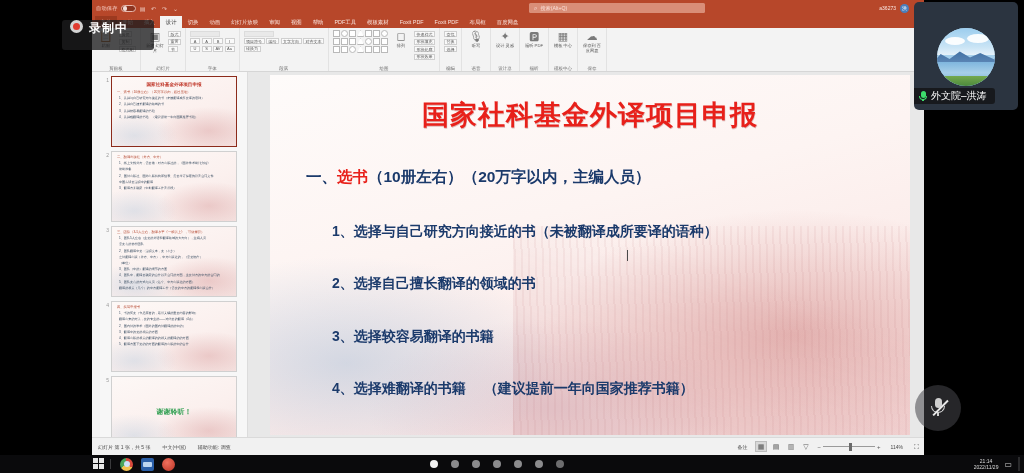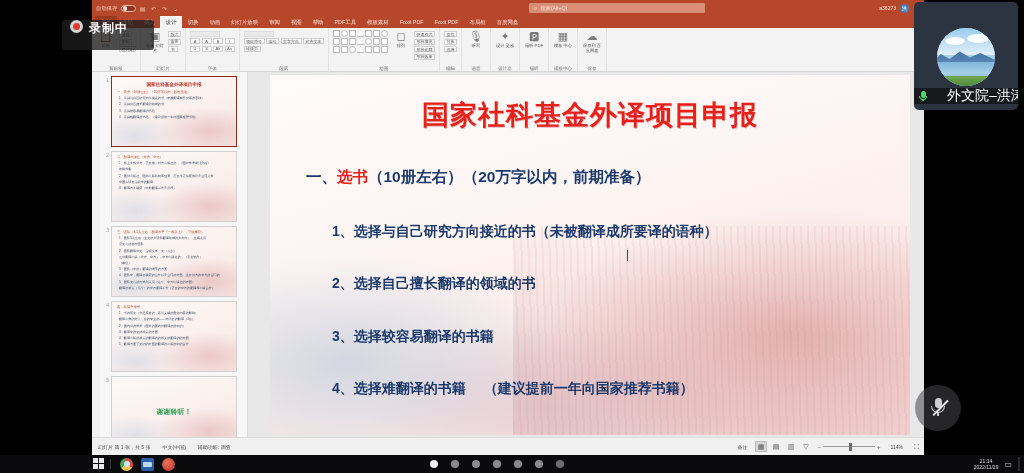"外文院–洪涛" .tile-label { font-size: 14px -> 10px; margin-left: 16px -> none }
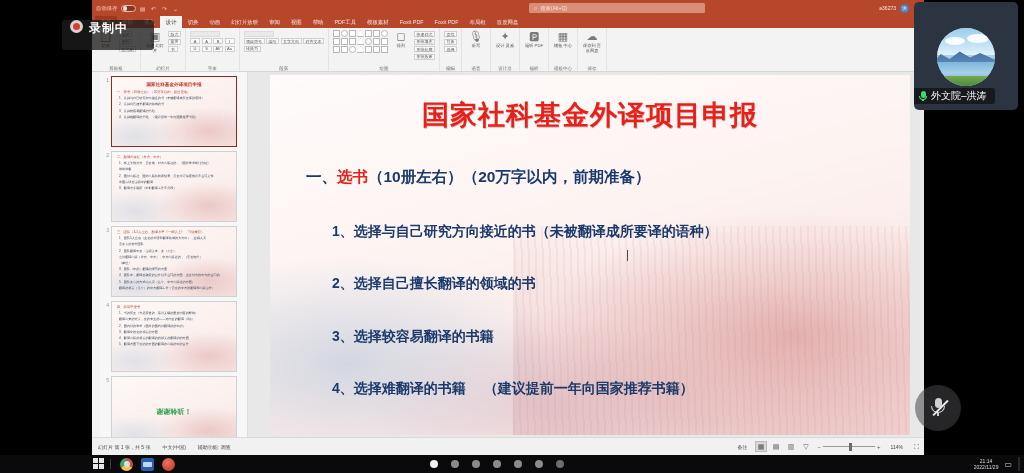"（10册左右）（20万字以内，前期准备）" span { text: 前期准备 -> 主编人员 }
